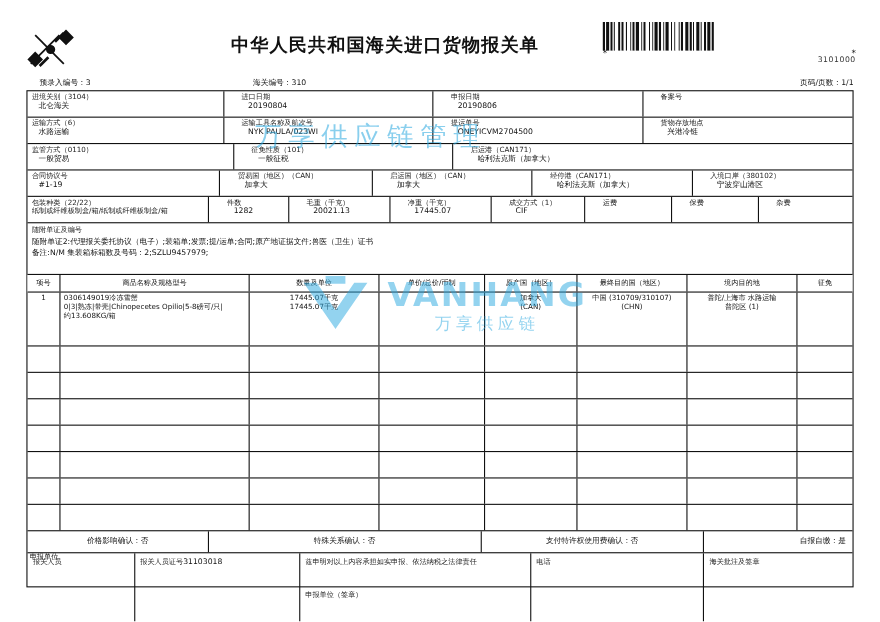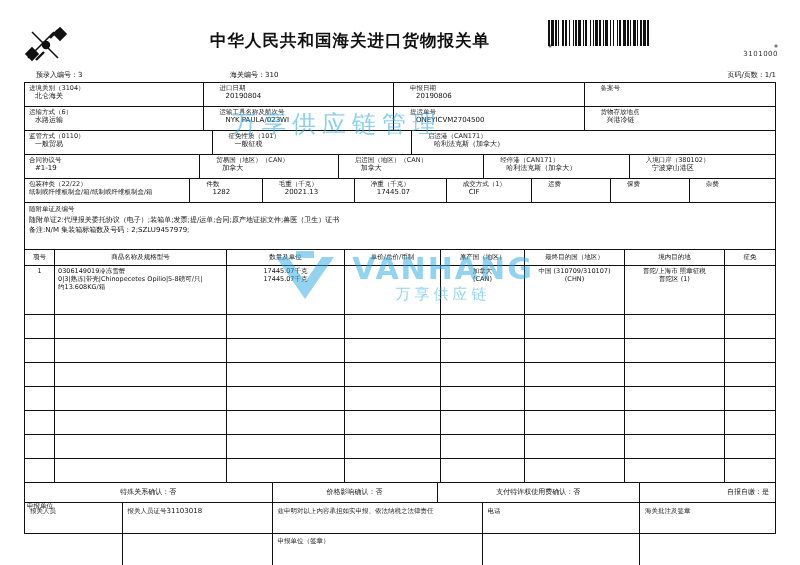"普陀/上海市 照章征税" div { text: 照章征税 -> 水路运输 }
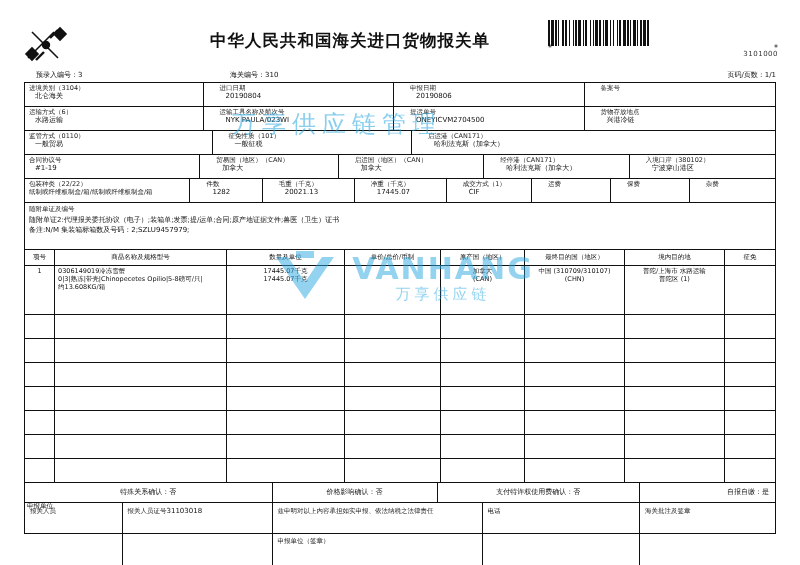"特殊关系确认：否" div.cell { order: before "价格影响确认：否" -> after "价格影响确认：否" }
